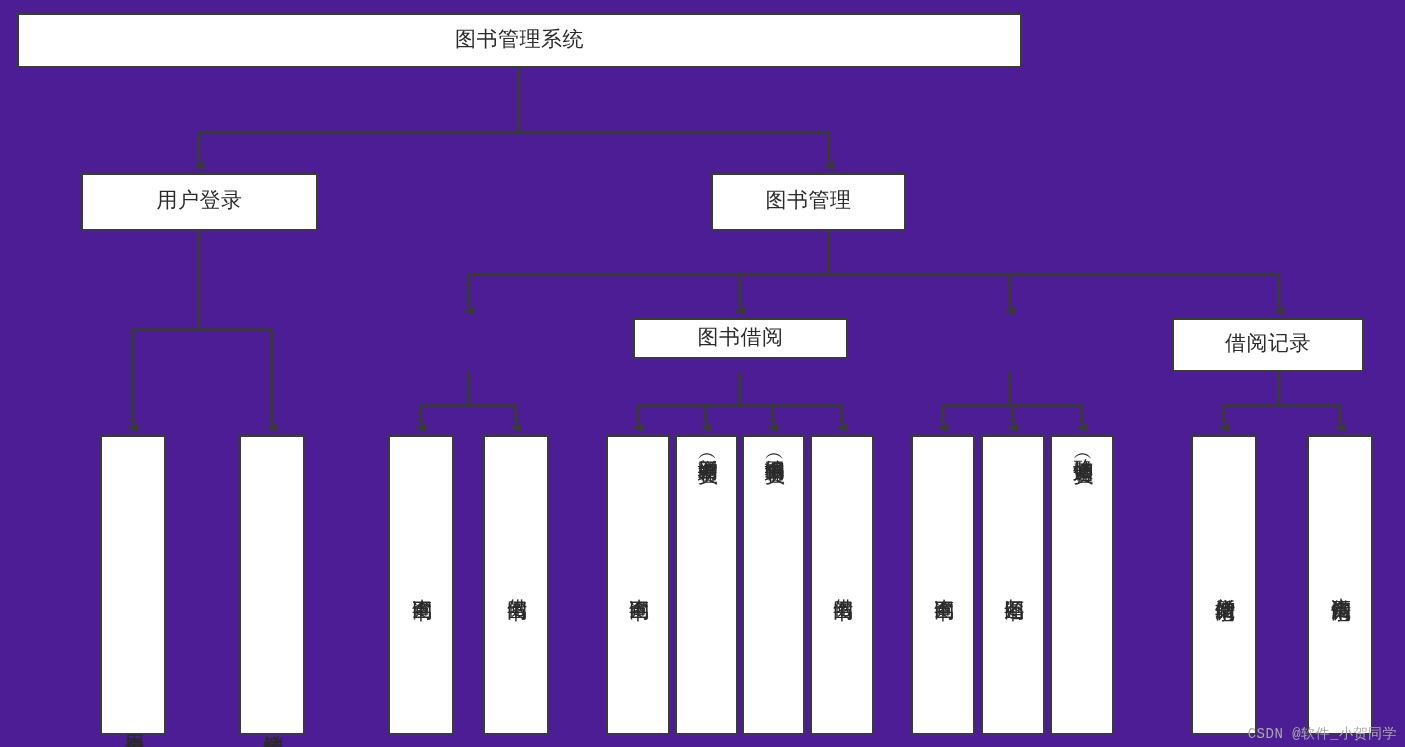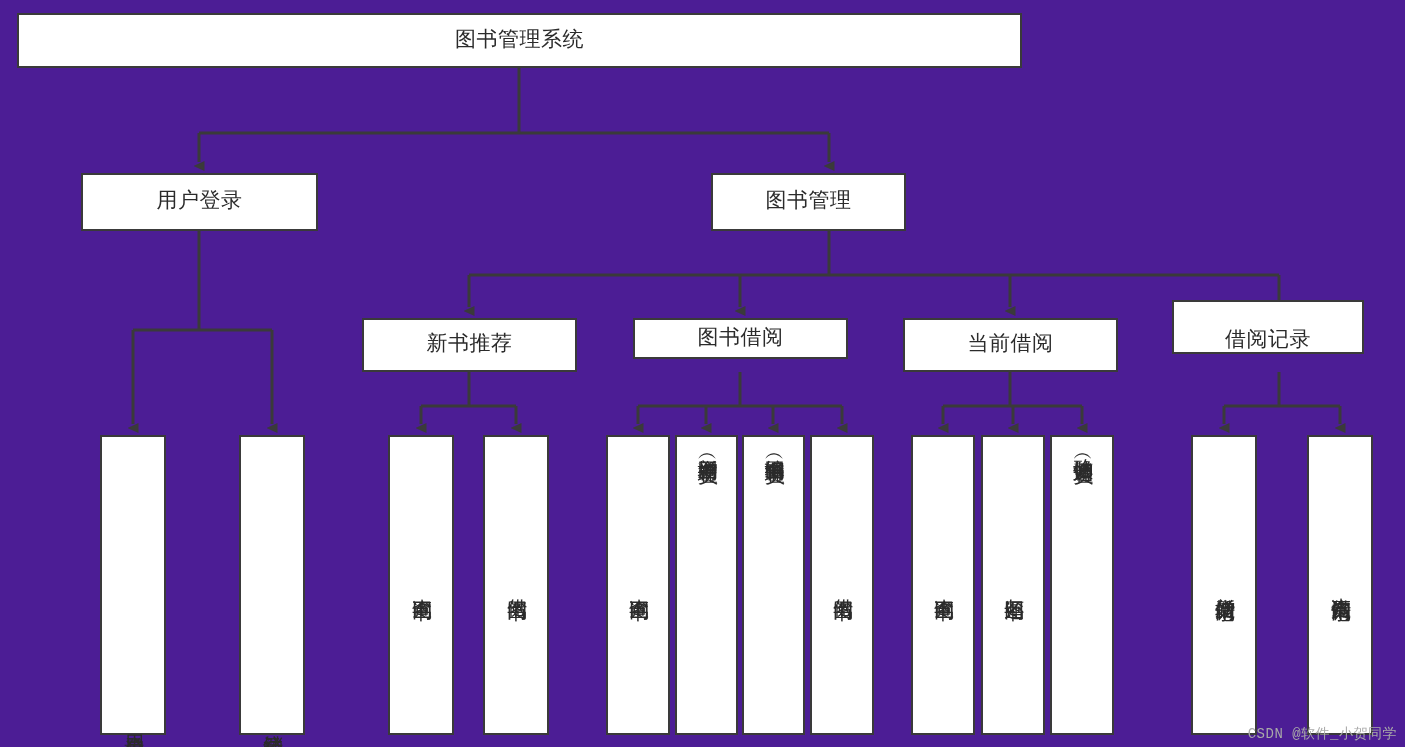"新书推荐" div.node { html: <div> <span>新书推荐</span> </div> -> none }
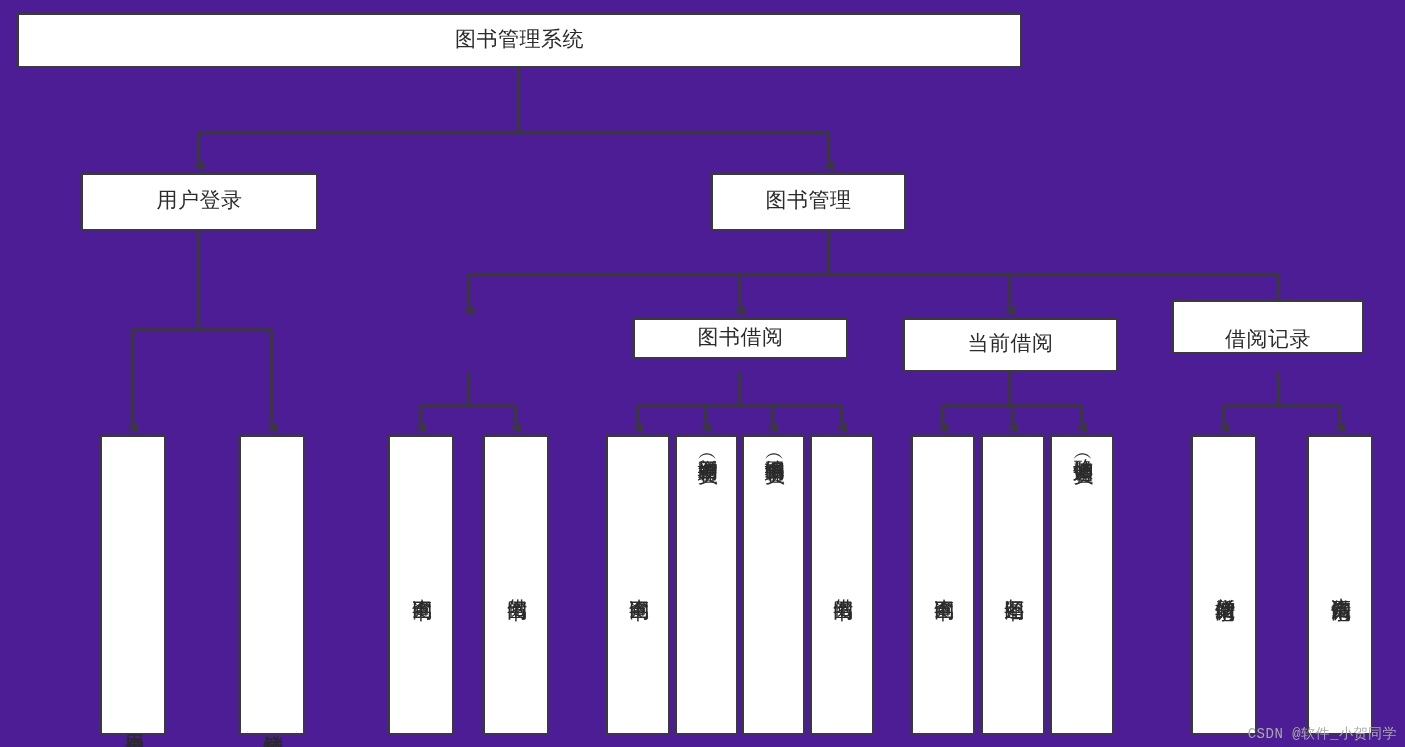"当前借阅" div.node { html: <div> <span>当前借阅</span> </div> -> none }
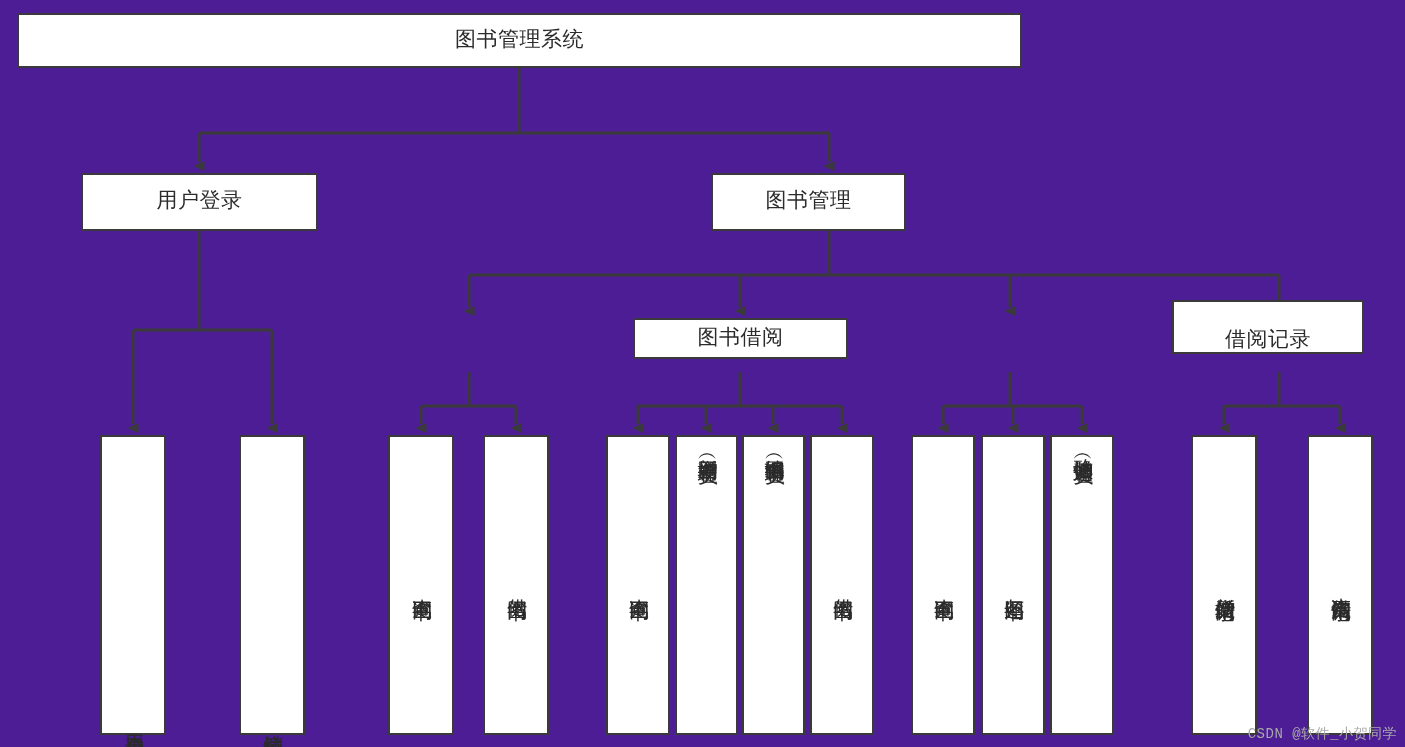"借阅记录" div.node { align-items: flex-end -> none; top: 300px -> 318px }
